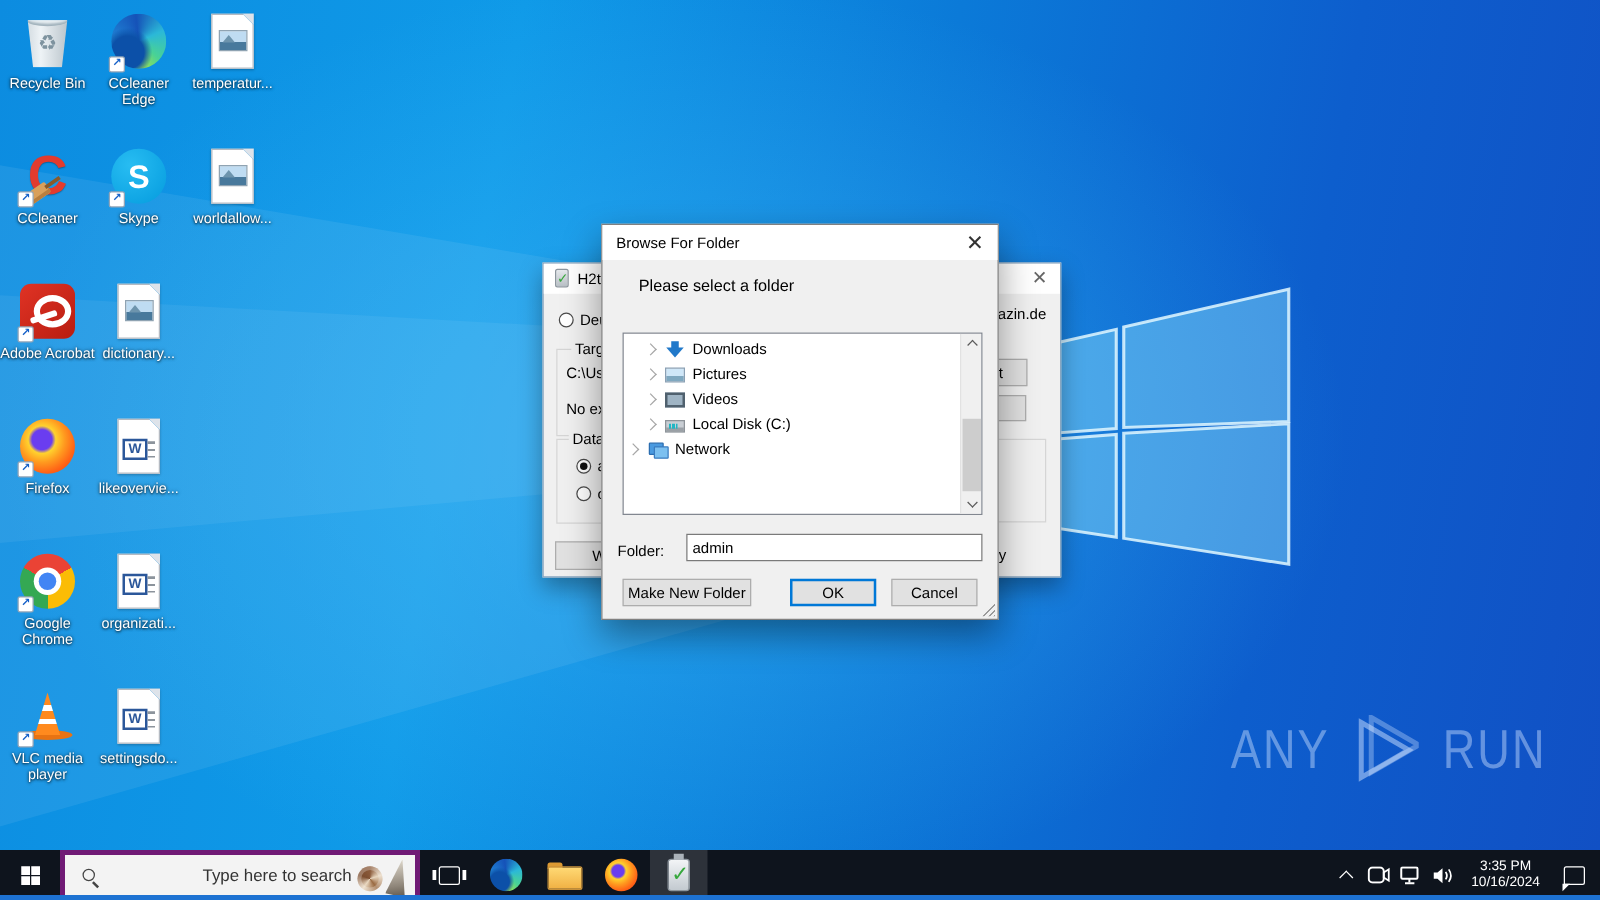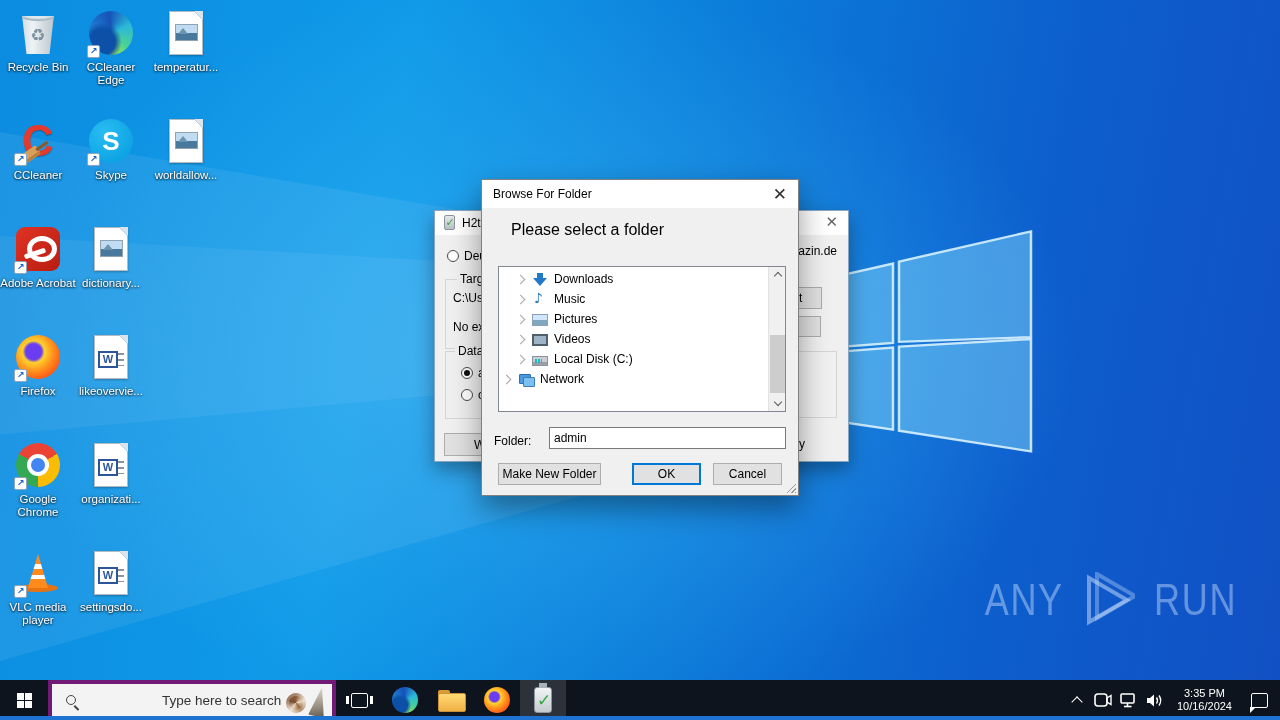"Please select a folder" #fg-prompt { font-size: 16px -> 13px }
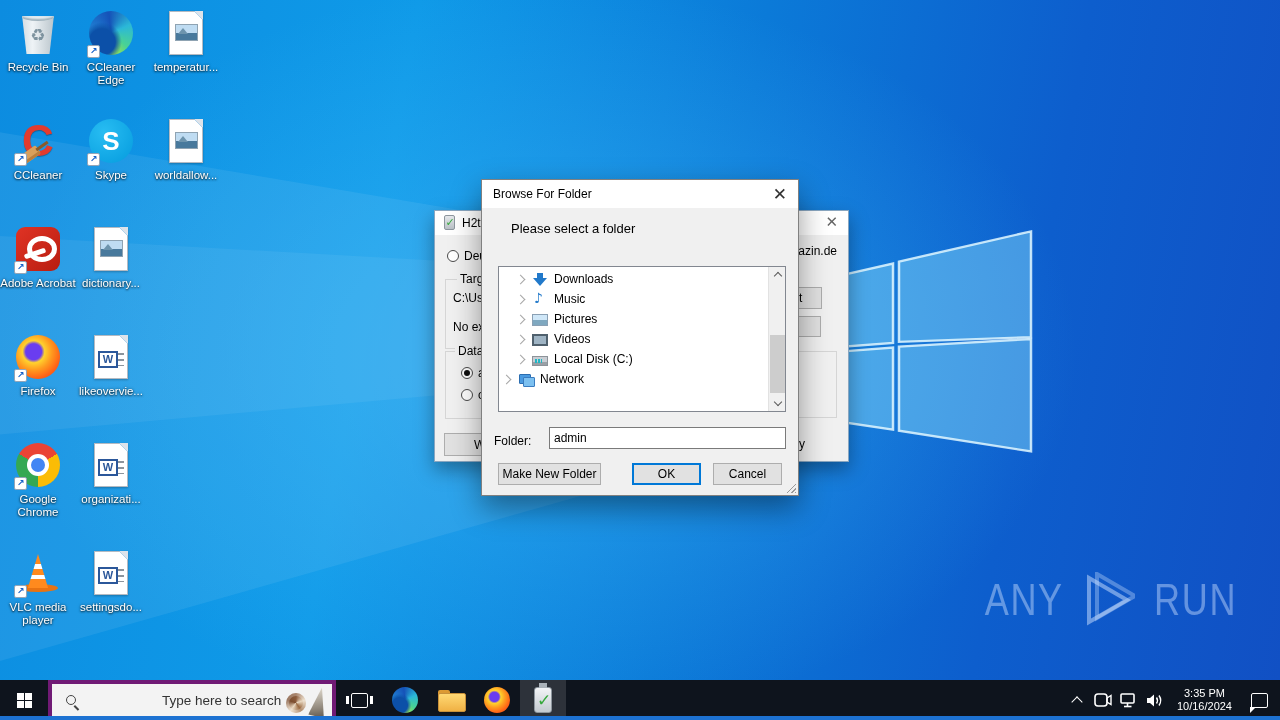"Music" div.trow { html: <div> <span></span> <span> <span></span> <span>Music</span> </span> </div> -> none }
